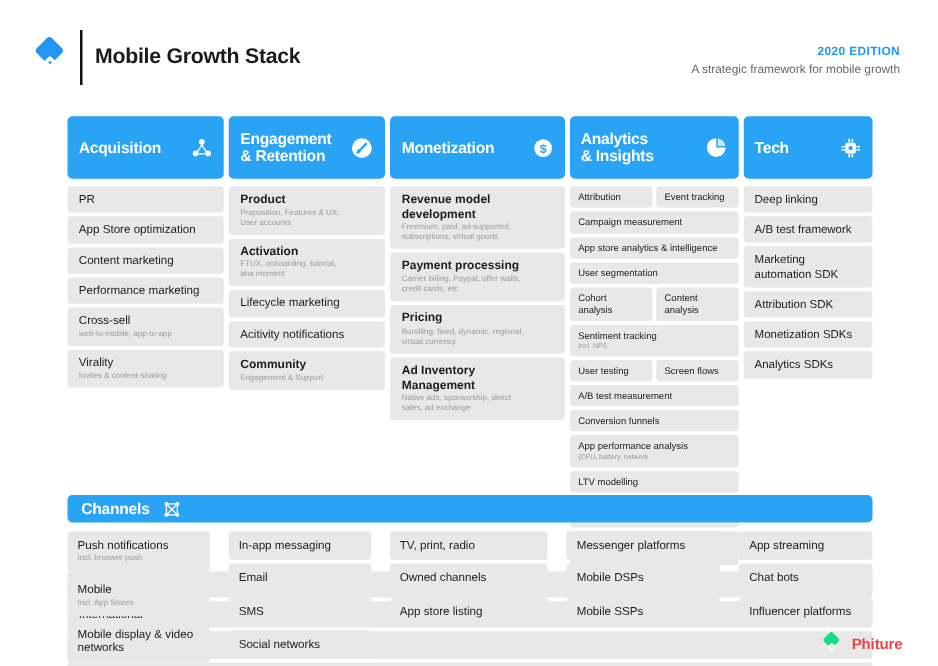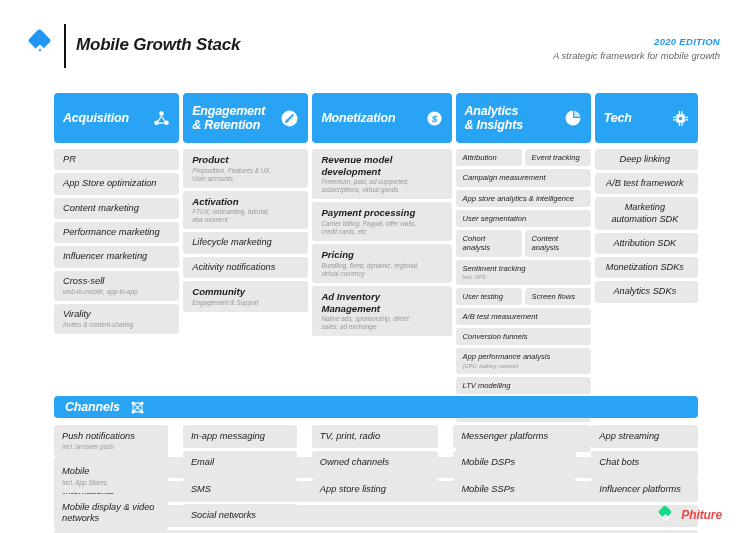"Mobile Growth Stack" .page { font-style: italic -> none }
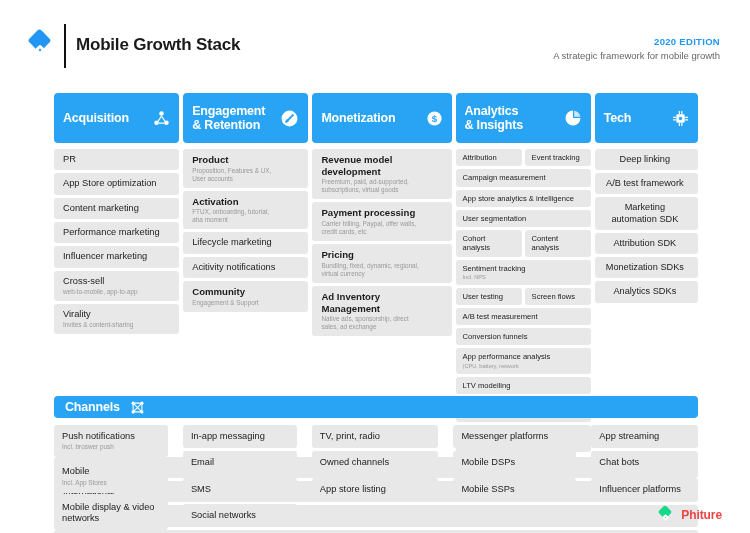"Tech" .col-tech { text-align: center -> none }
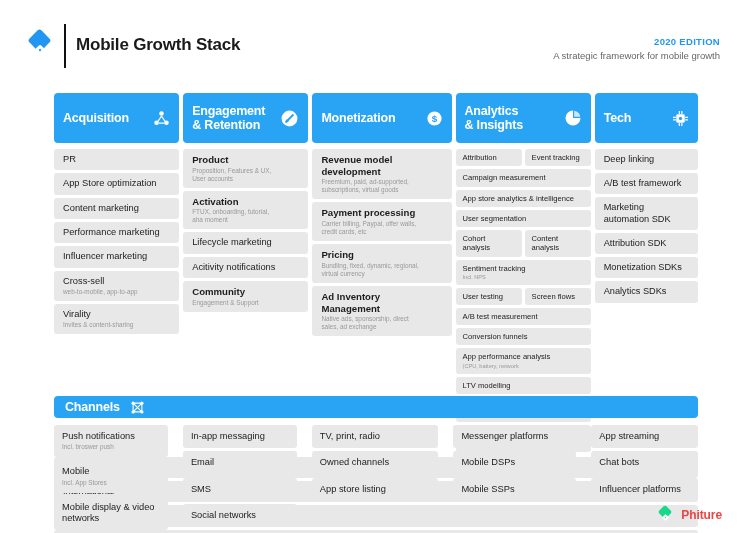"Influencer marketing" div.chip { html: <div> <span>Influencer marketing</span> </div> -> none }
